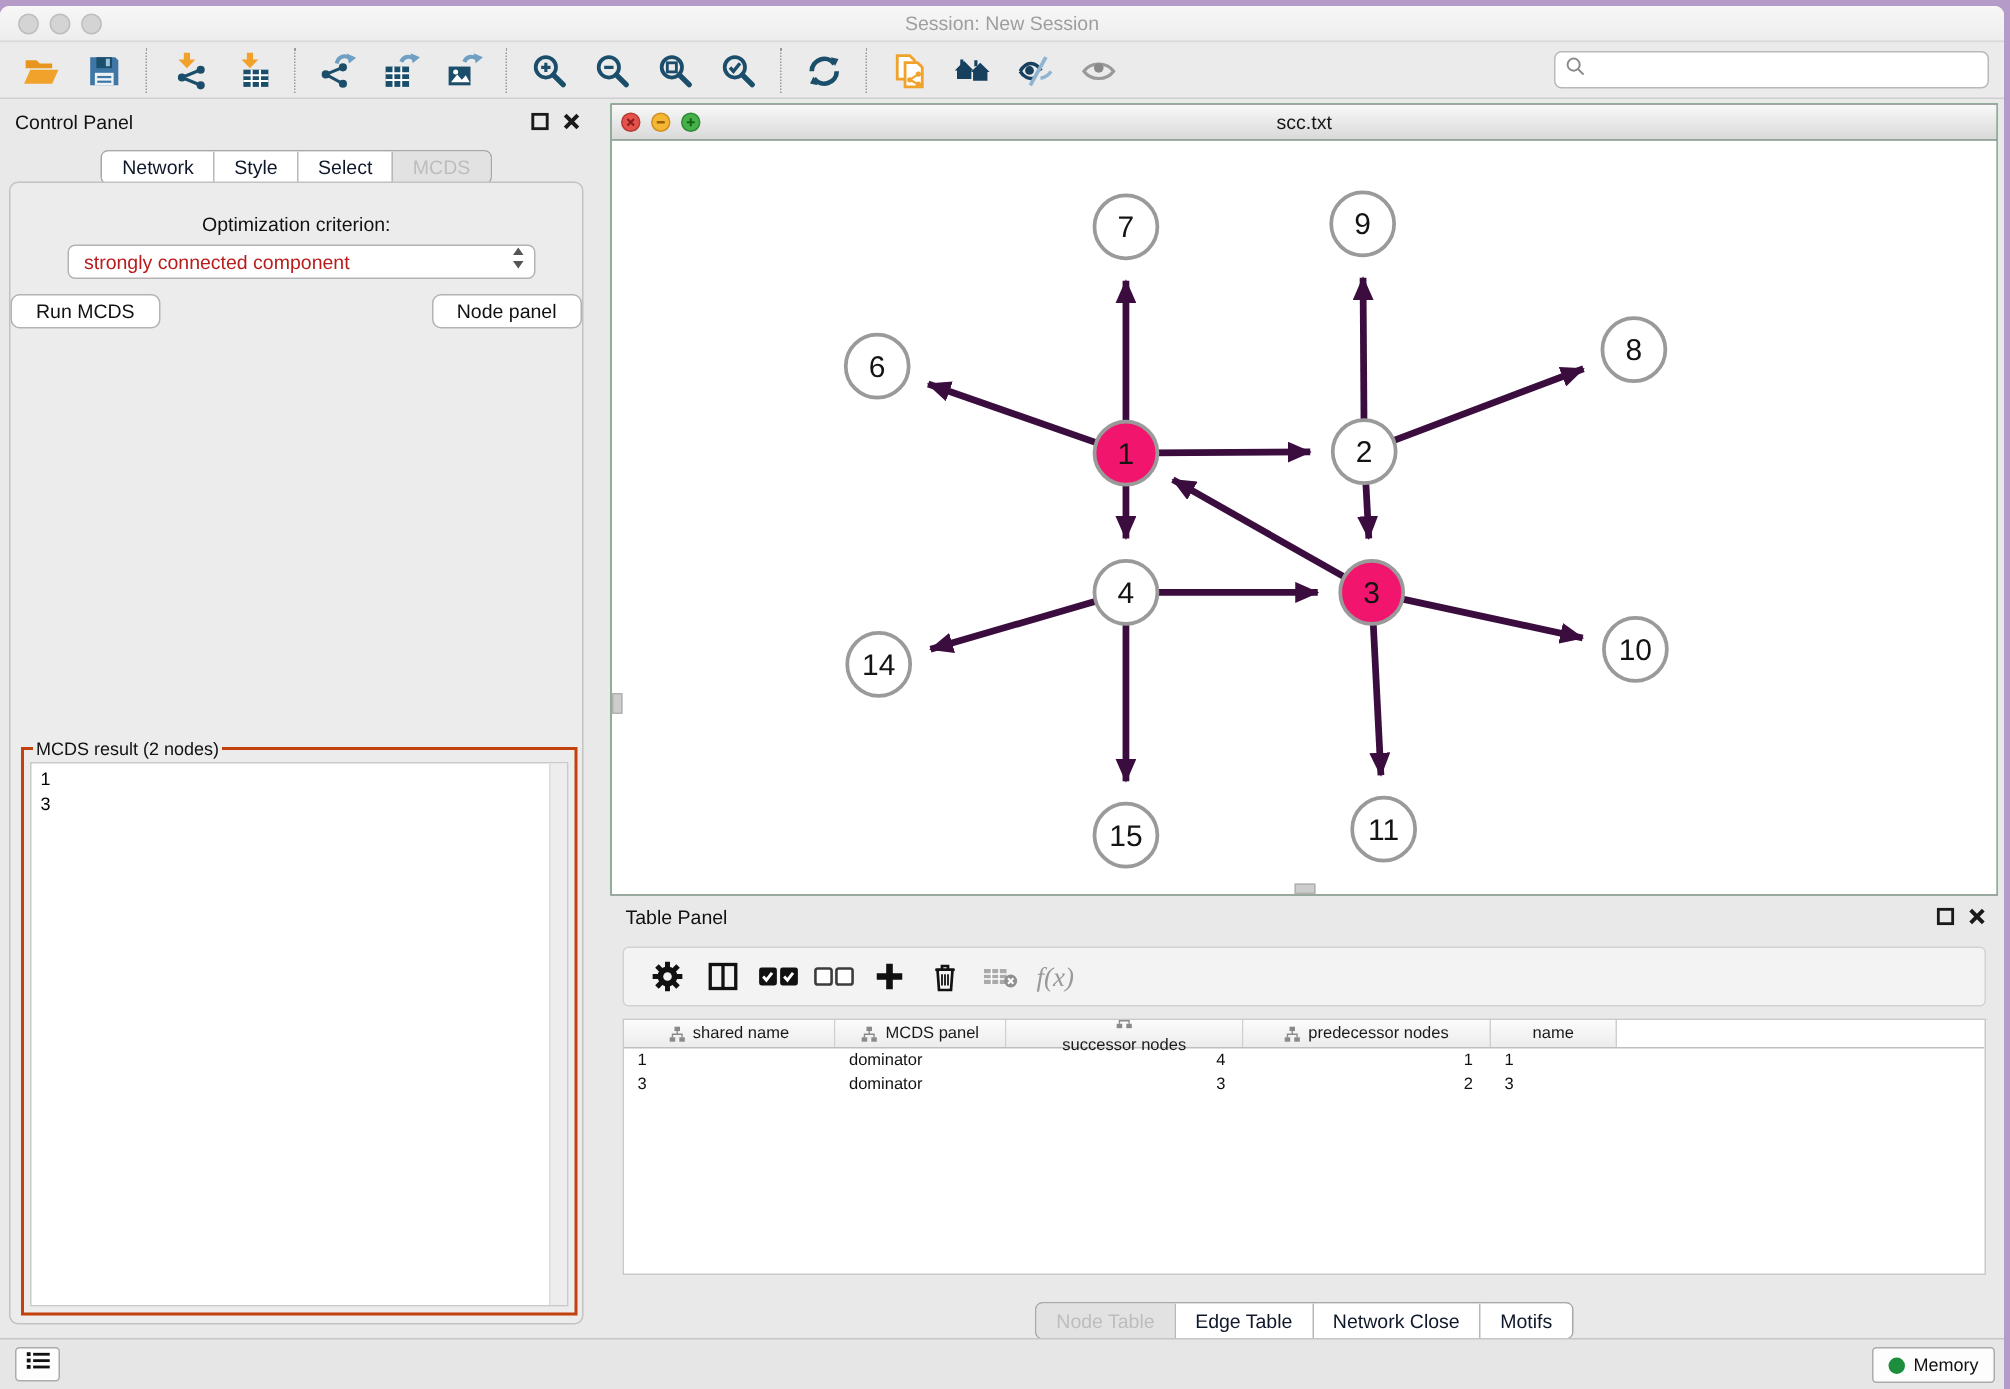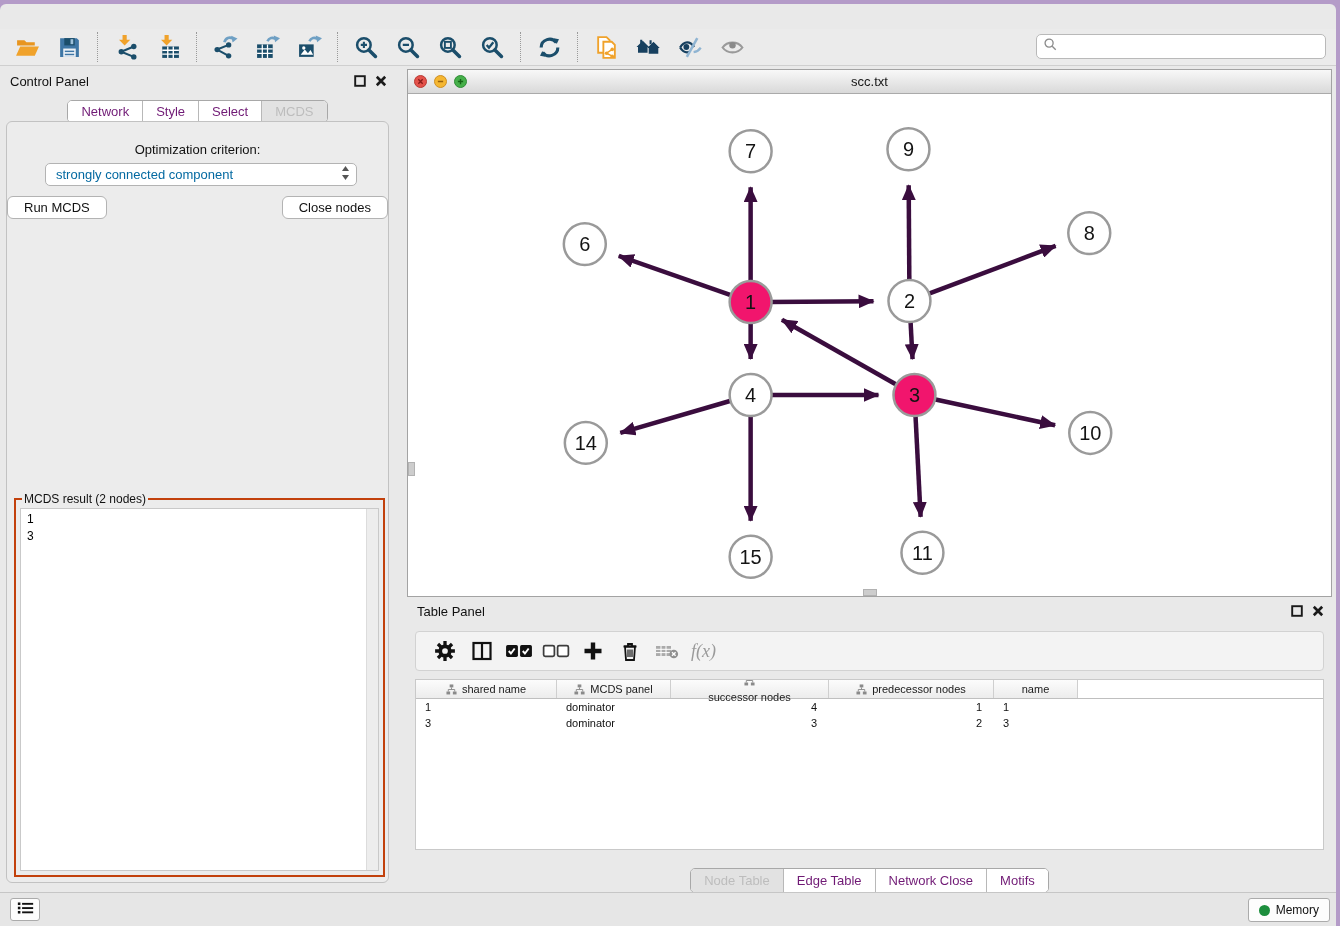"Session: New Session" div.titlebar { html: none -> <div> <div> <span></span> <span></span> <span></span> </div> <div>Session: New Session</div> </div> }
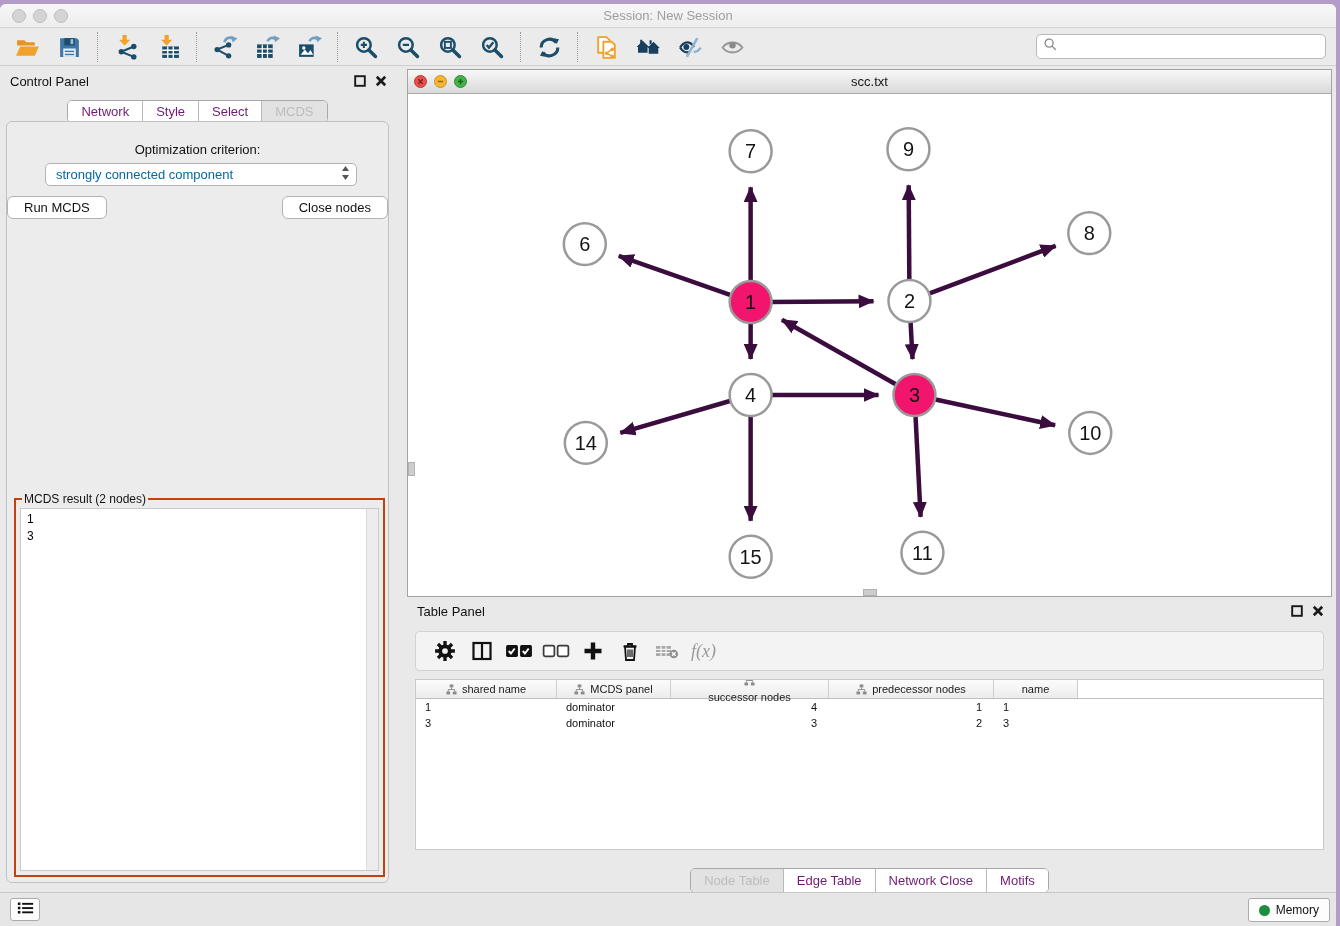"Network" .seg .segi { color: #701a75 -> #0f172a }
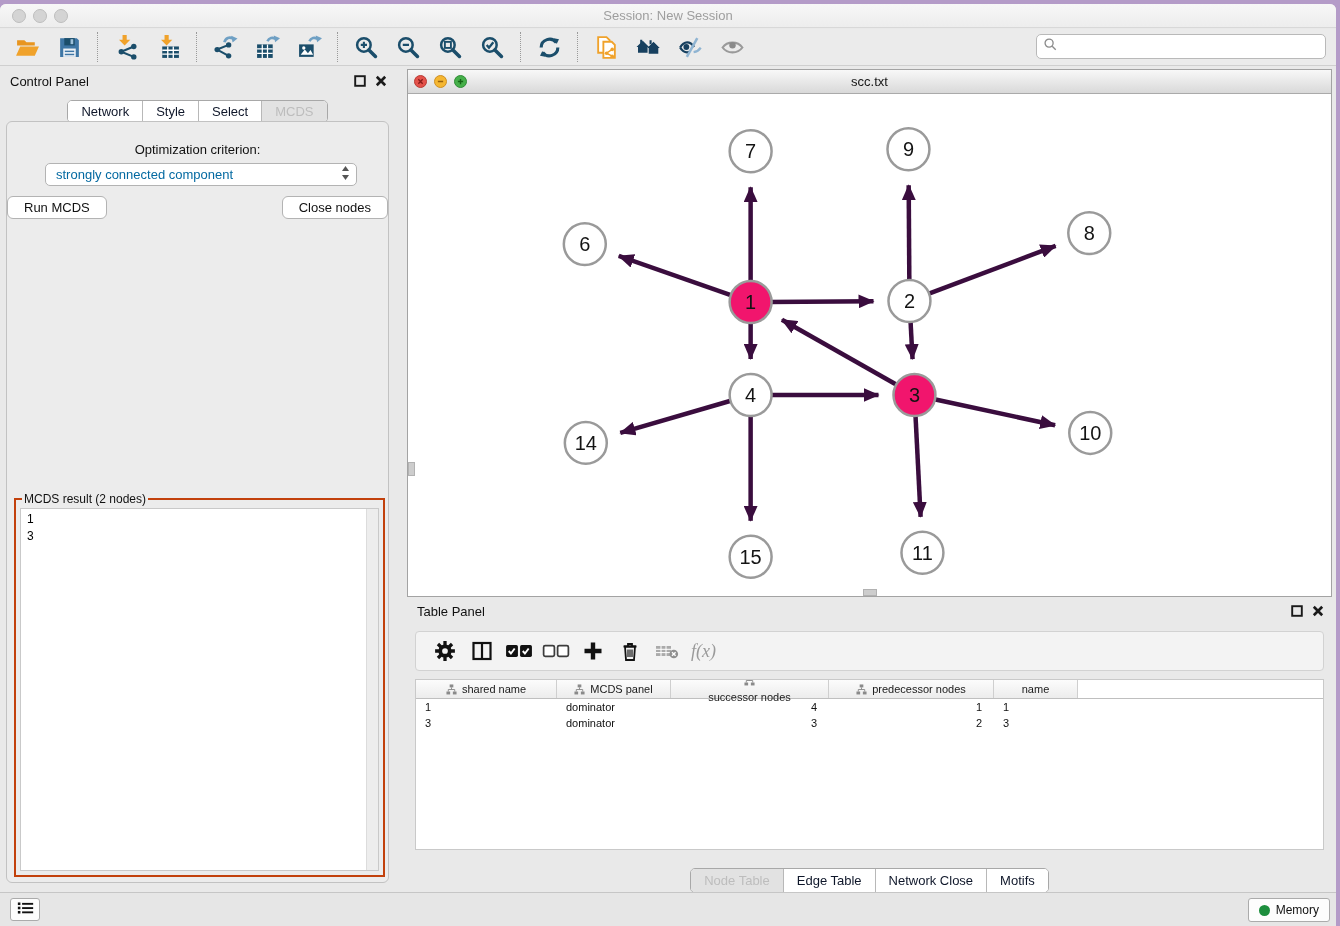"strongly connected component" .combo .cval { color: #0369a1 -> #b91c1c }
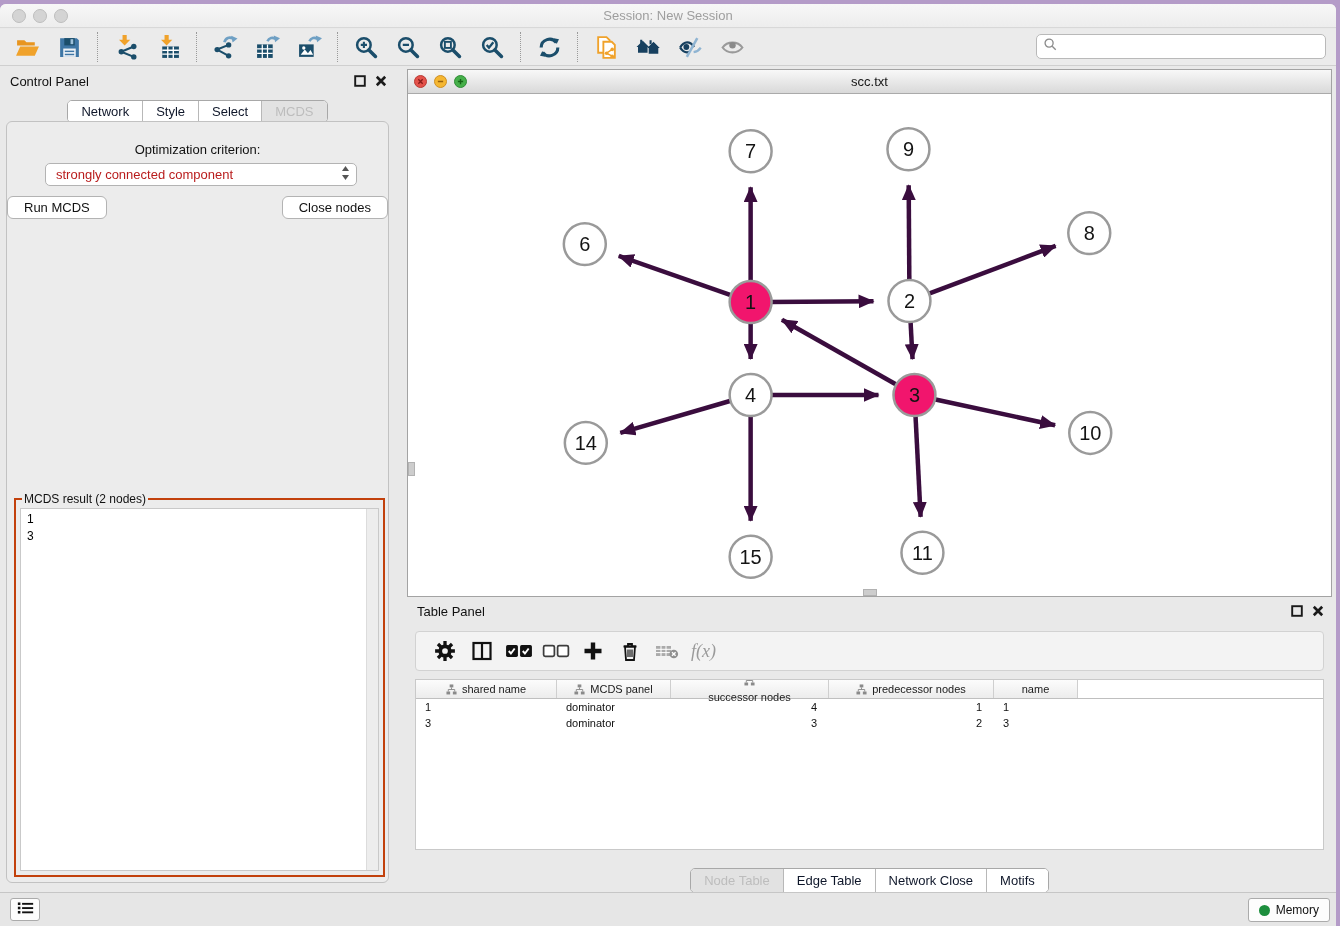"Close nodes" button.pbtn { text: Close nodes -> Node panel }
